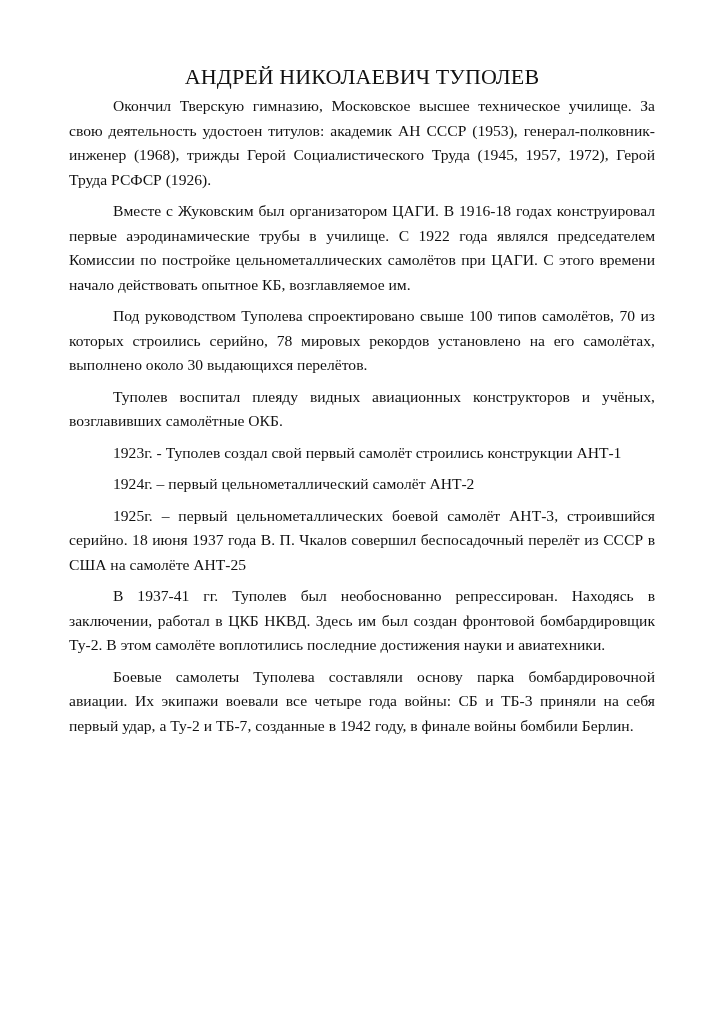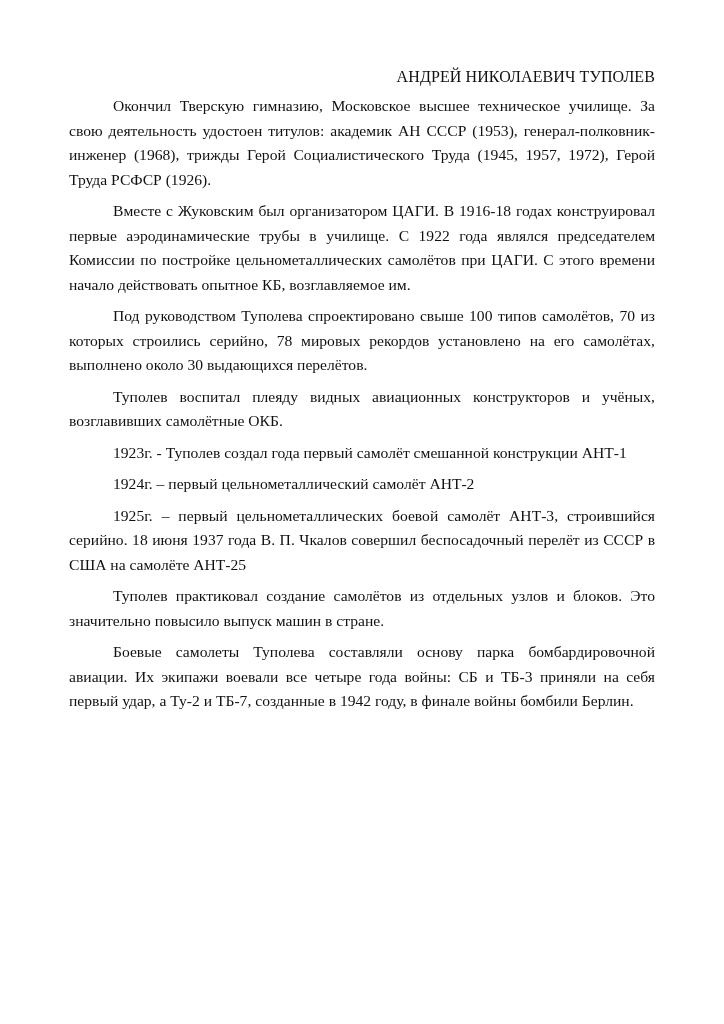"АНДРЕЙ НИКОЛАЕВИЧ ТУПОЛЕВ" .title { font-size: 16px -> 22px; text-align: right -> center }
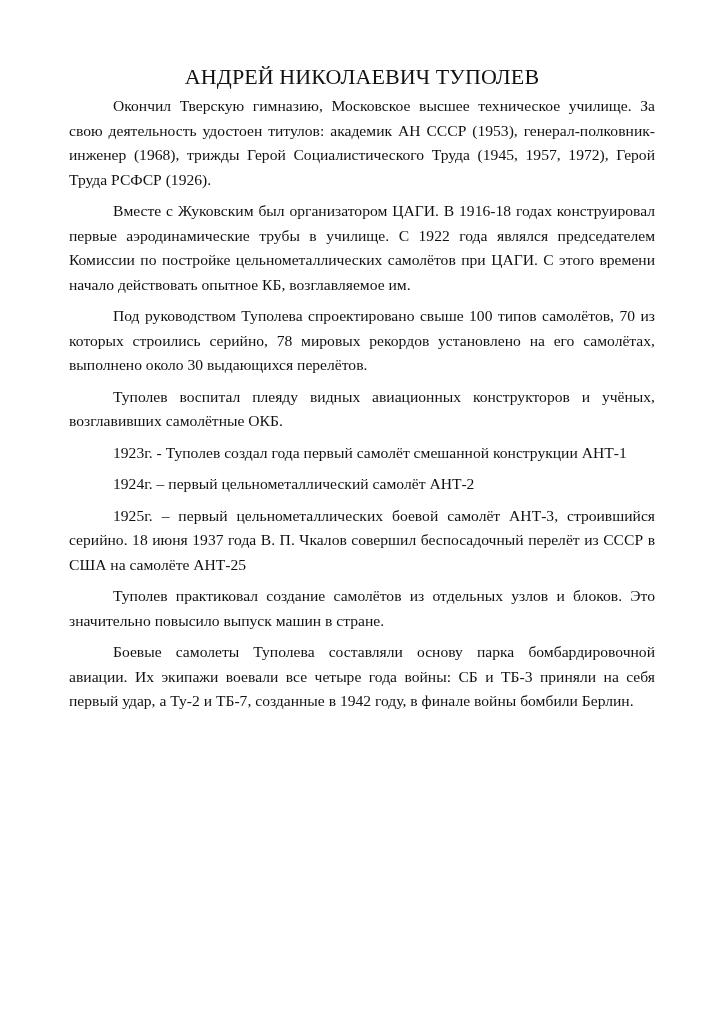"1923г. - Туполев создал года" span { text: года первый самолёт   смешанной -> свой первый самолёт   строились }
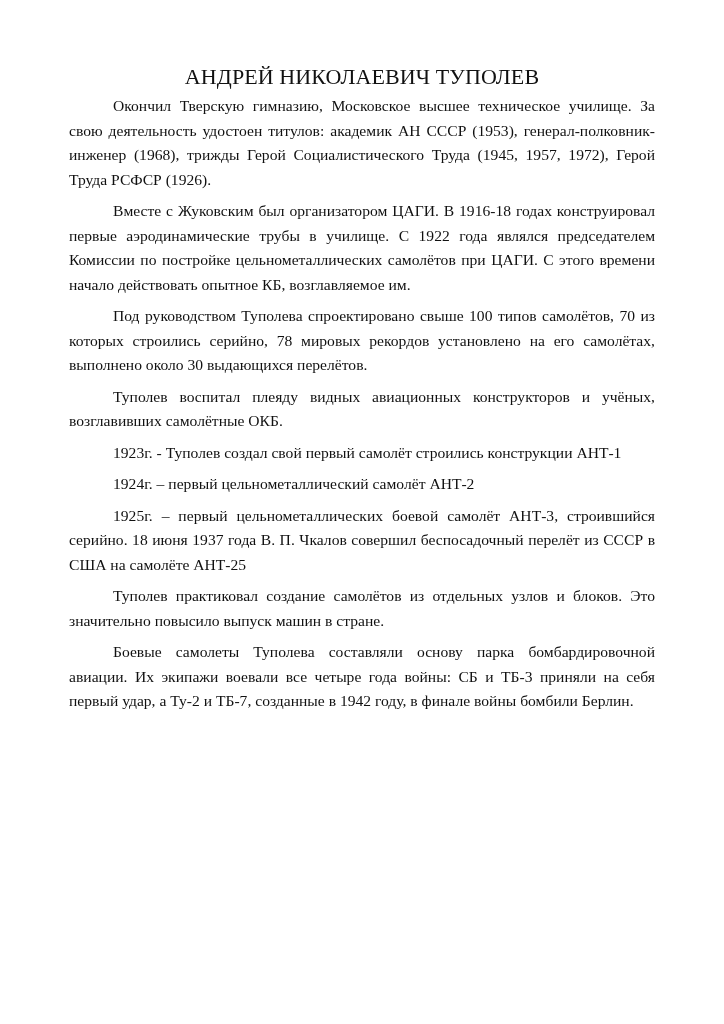"В 1937-41 гг. Туполев был" p.p { html: none -> <p><span>В 1937-41 гг. Туполев был необоснованно репрессирован. Находясь в заключении, работал в ЦКБ НКВД. Здесь им был создан фронтовой бомбардировщик Ту-2. В этом самолёте воплотились последние достижения науки и авиатехники.</span></p> }
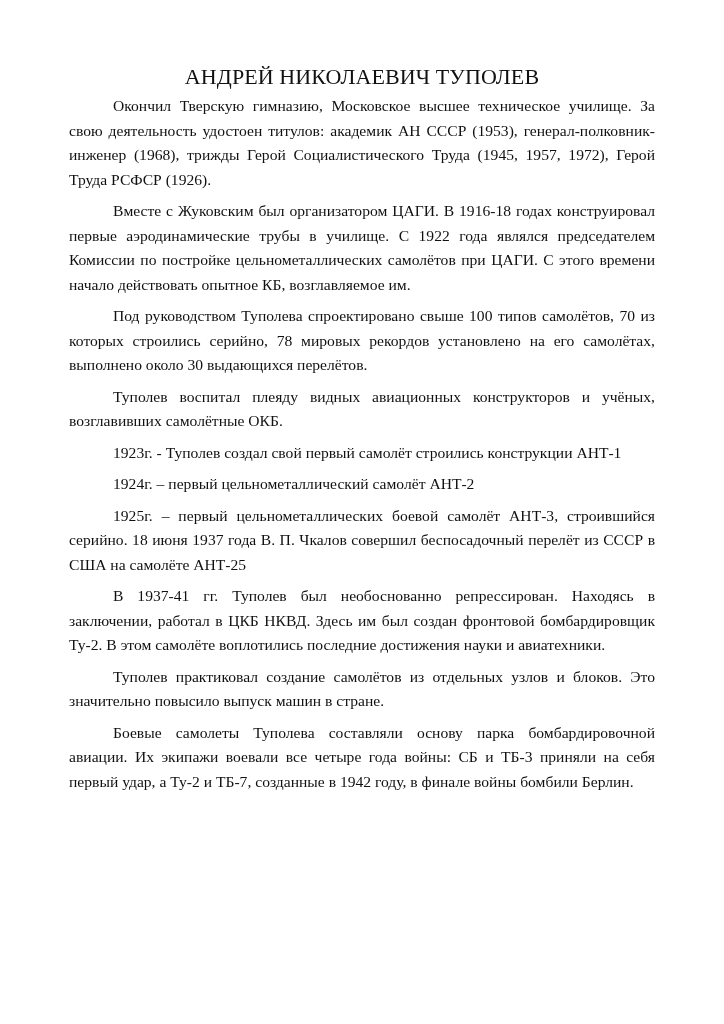"Туполев практиковал создание самолётов" p.p { html: <p><span>Туполев практиковал создание самолётов из отдельных узлов и блоков. Это значительно повысило выпуск машин в стране.</span></p> -> none }
